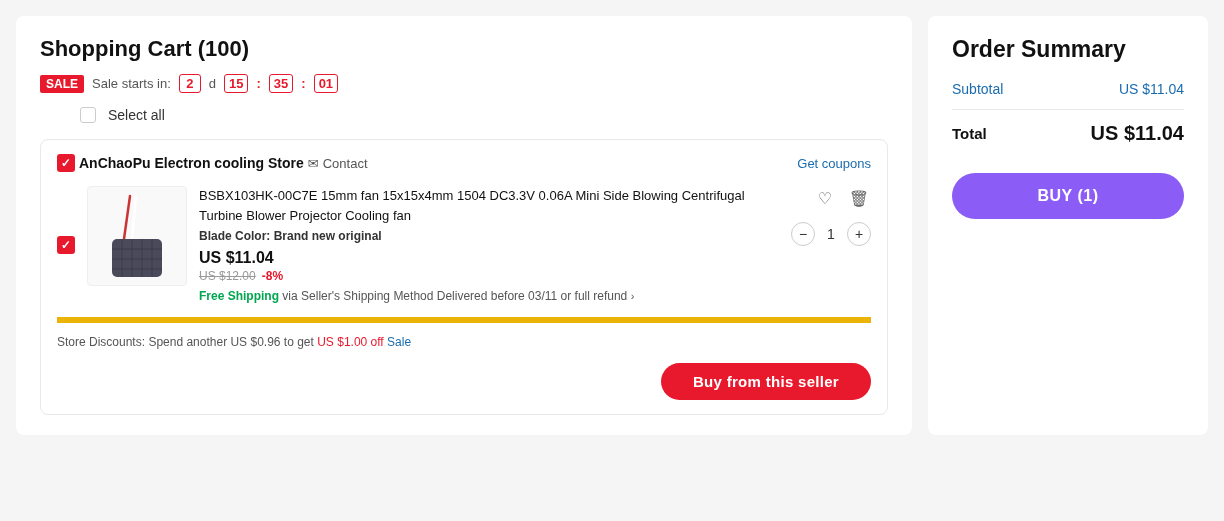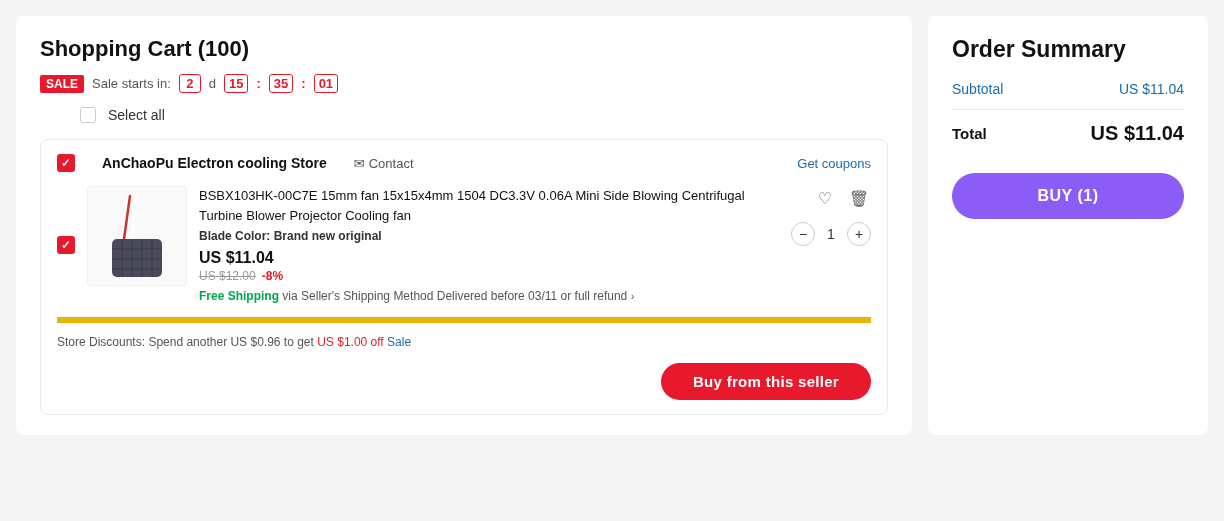"AnChaoPu Electron cooling Store" .store-left { gap: 27px -> 4px }
